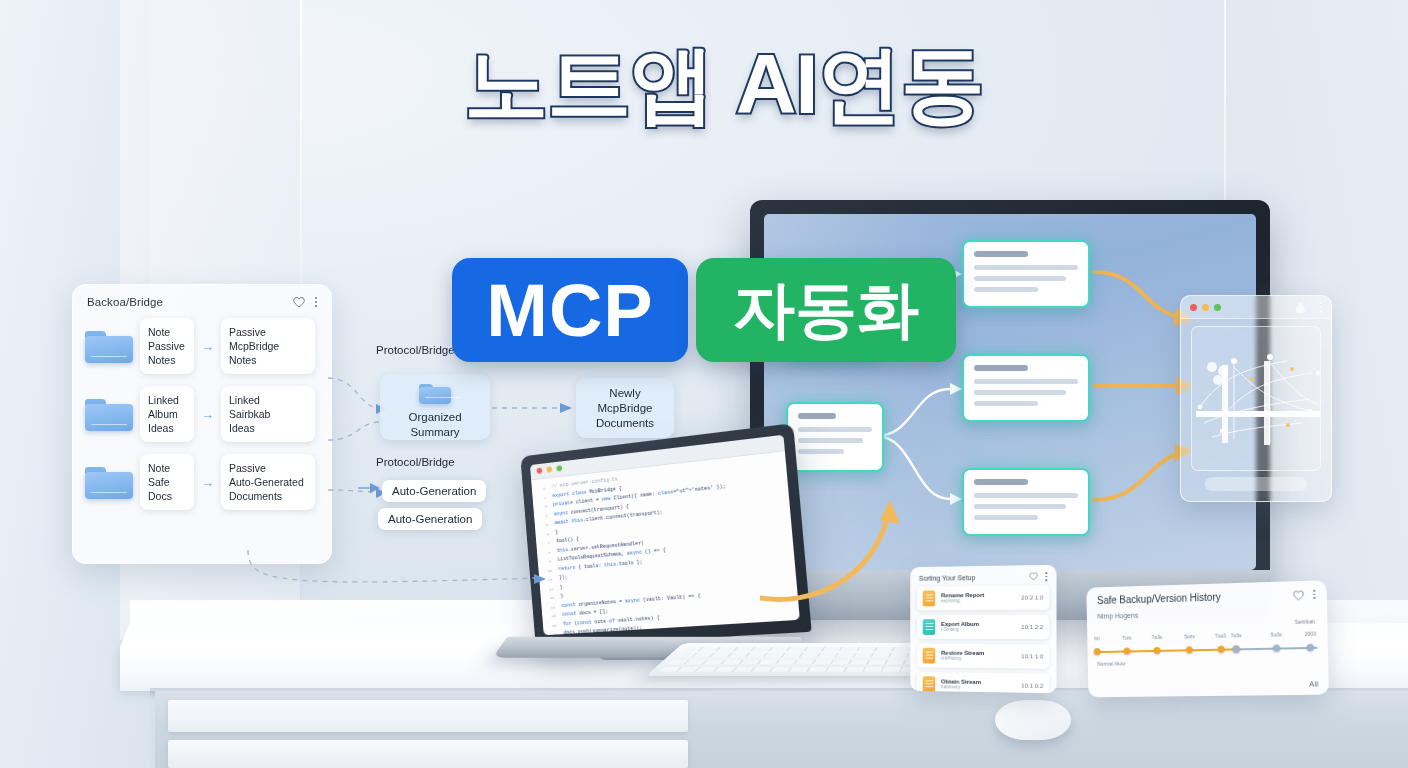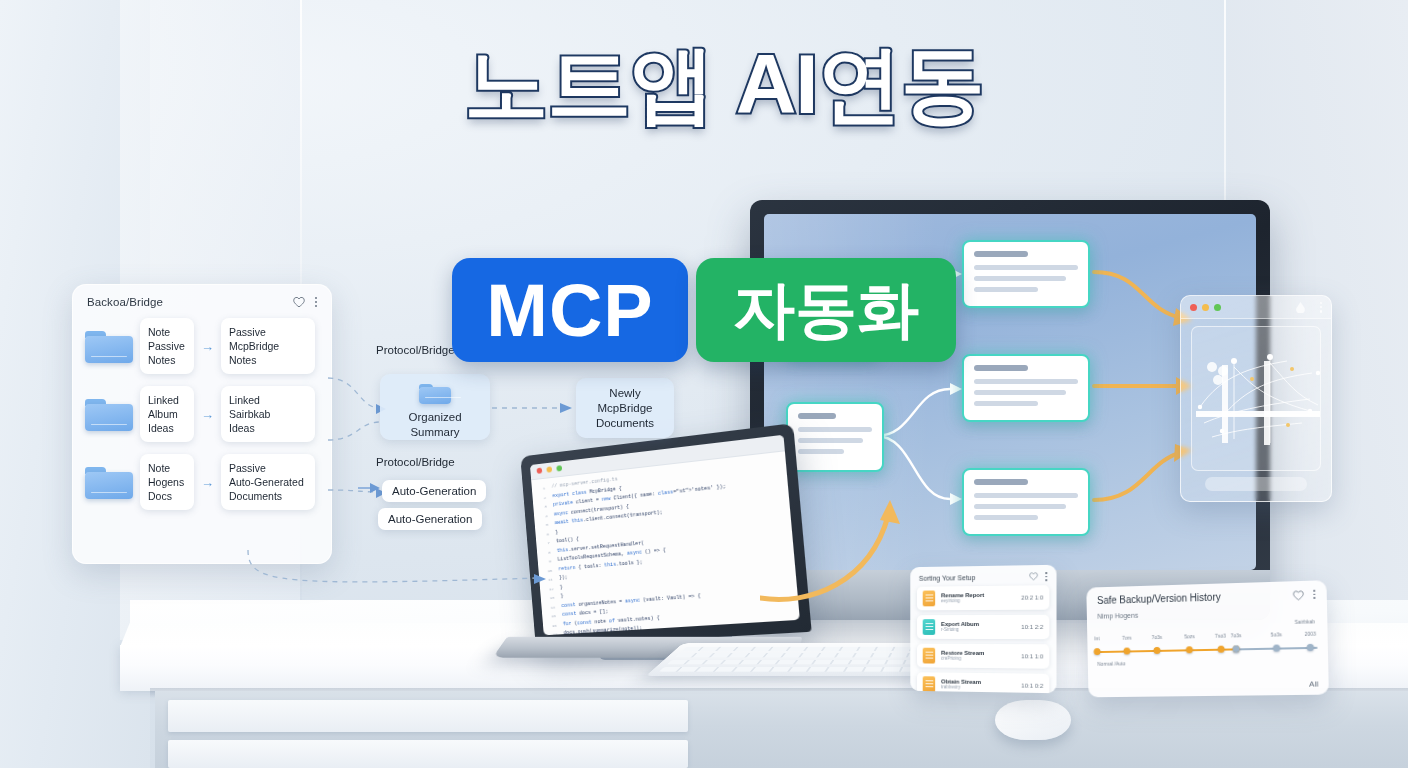"Hogens" span { text: Hogens -> Safe }
